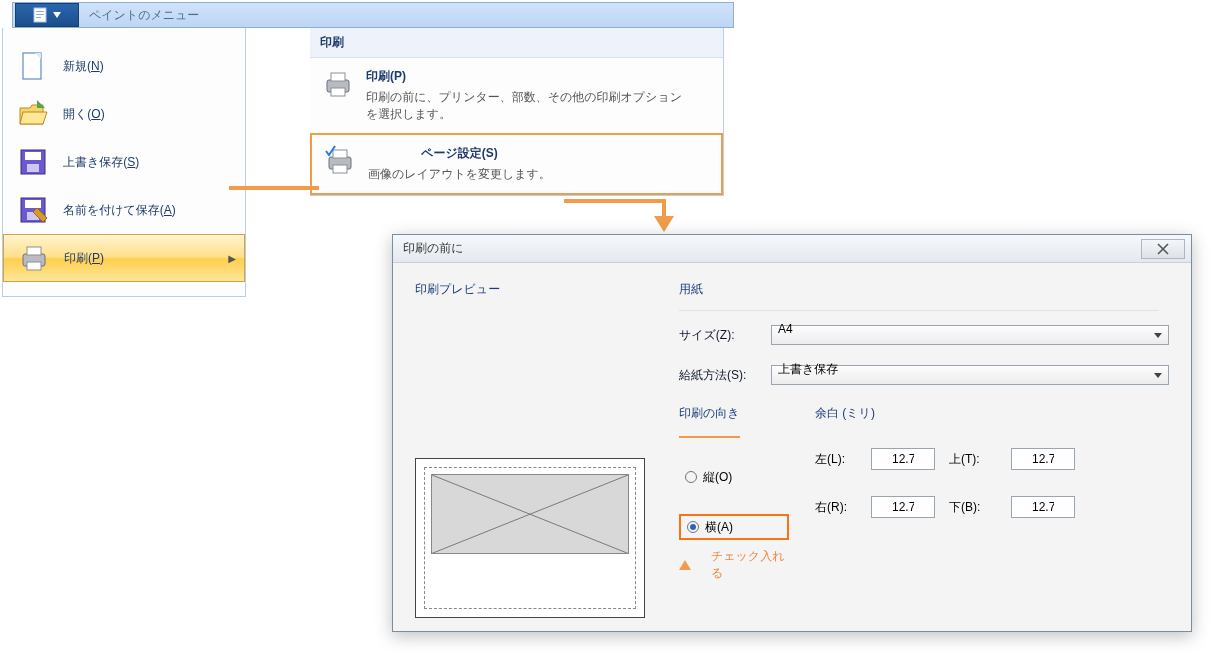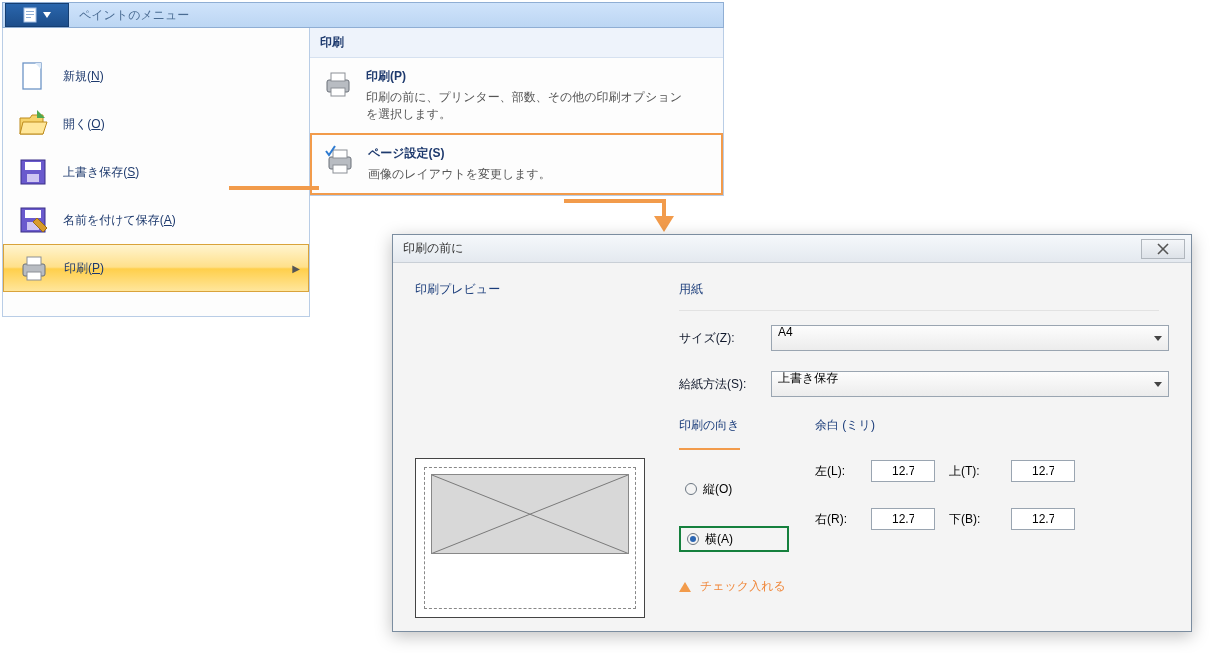"ペイントのメニュー" .ribbon-titlebar { left: 2px -> 12px }
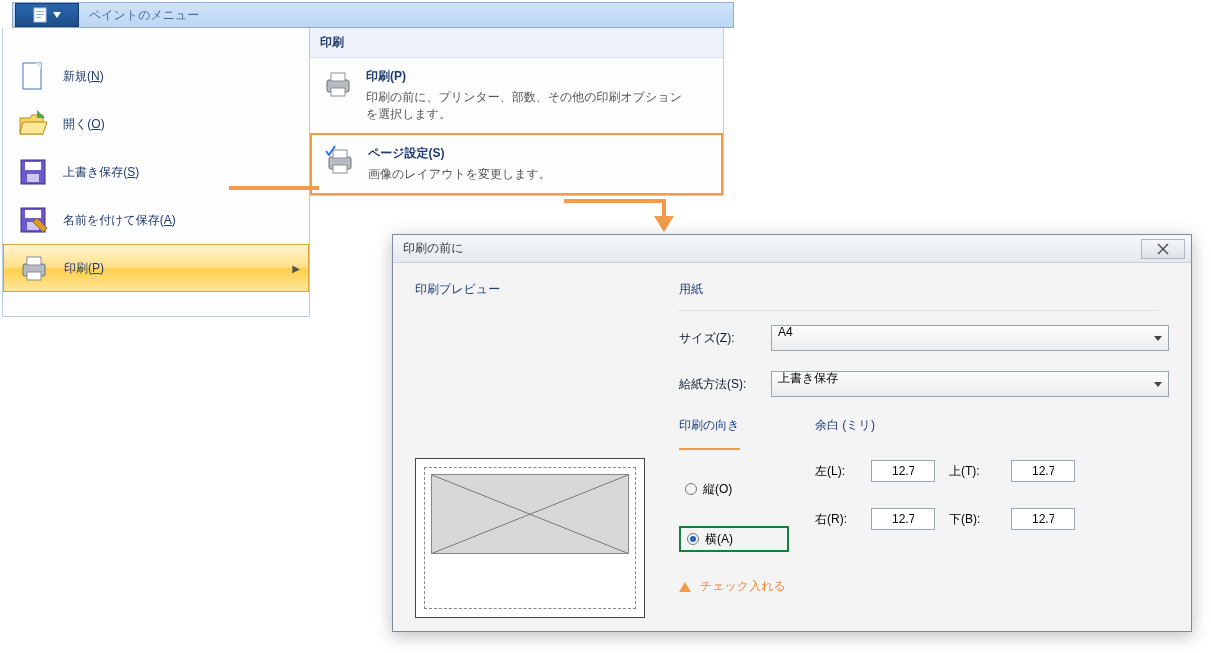"新規(N)" .appmenu { padding: 24px 0 -> 14px 0; width: 308px -> 244px }
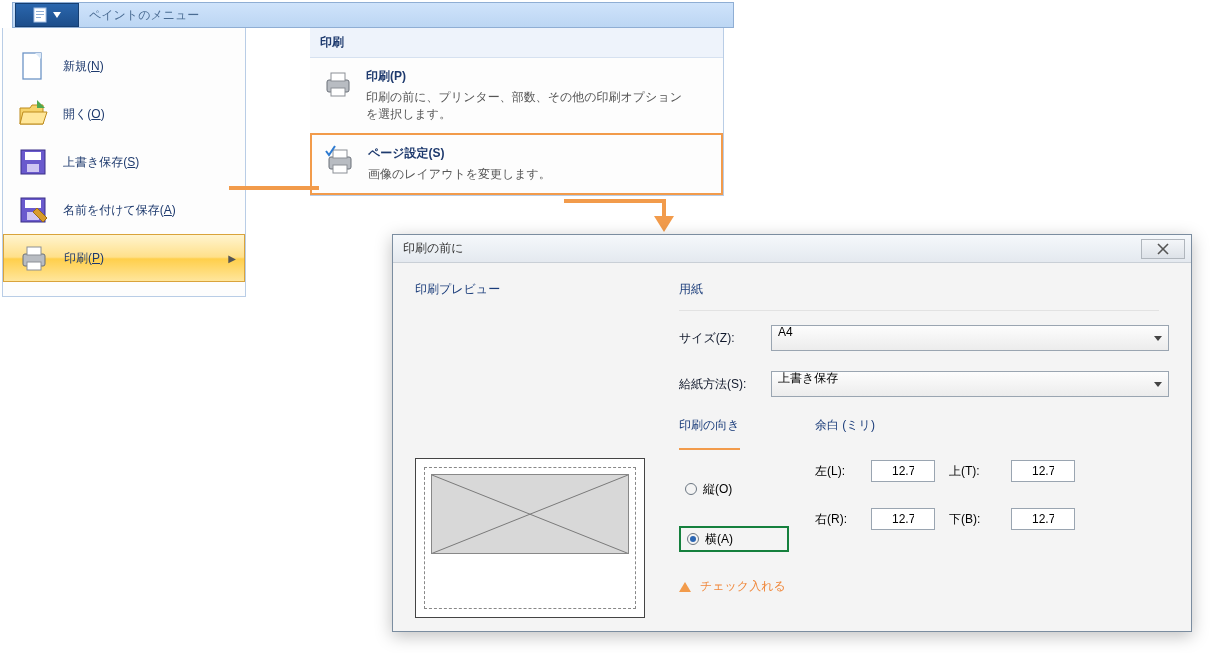"ページ設定(S)" .submenu-item.highlighted { text-align: none -> center }
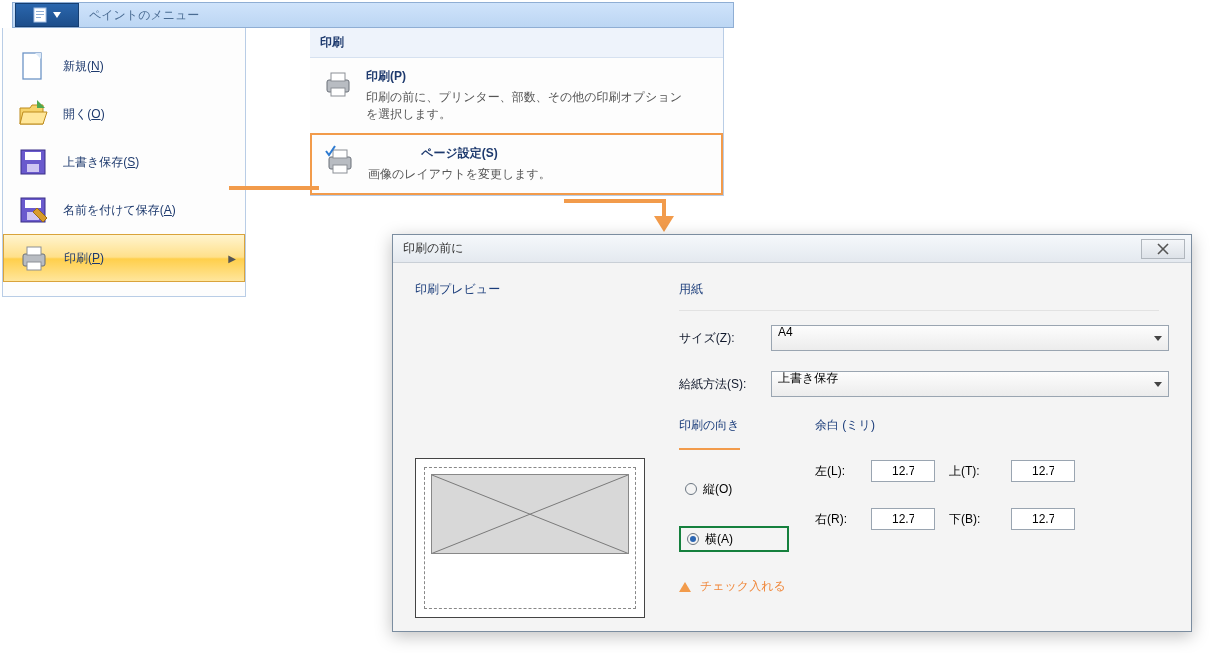"A4" .dropdown { height: 26px -> 20px }
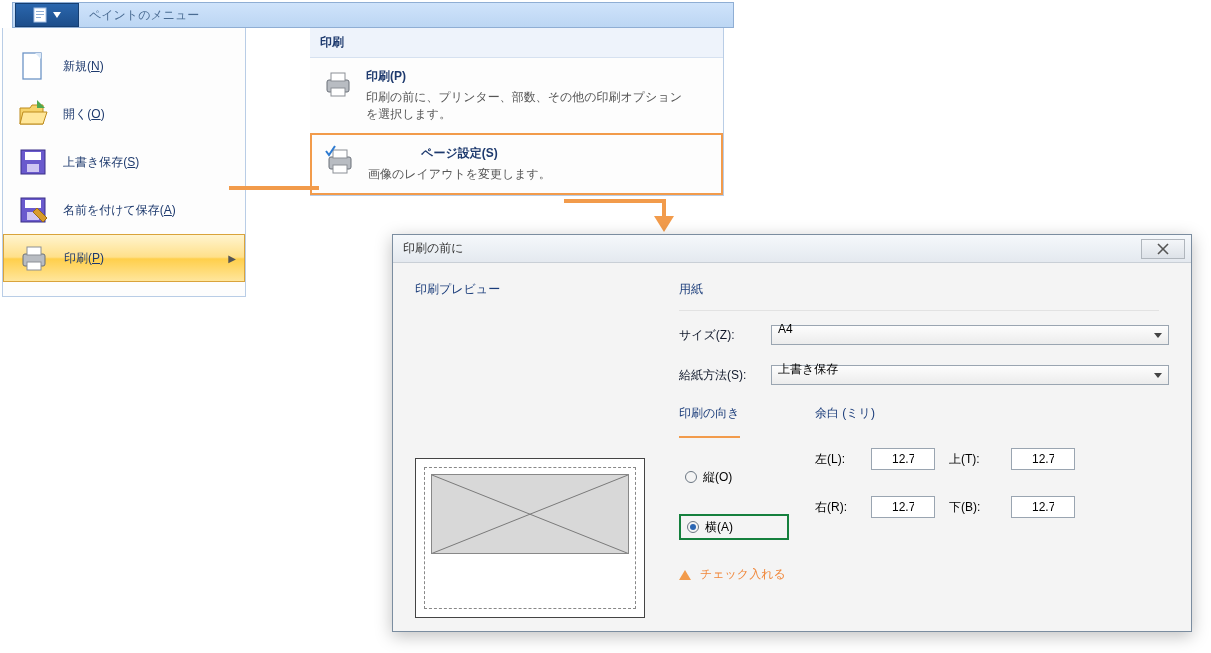"横(A)" .radio-row.highlighted { border: 2px solid #15803d -> 2px solid #f97316 }
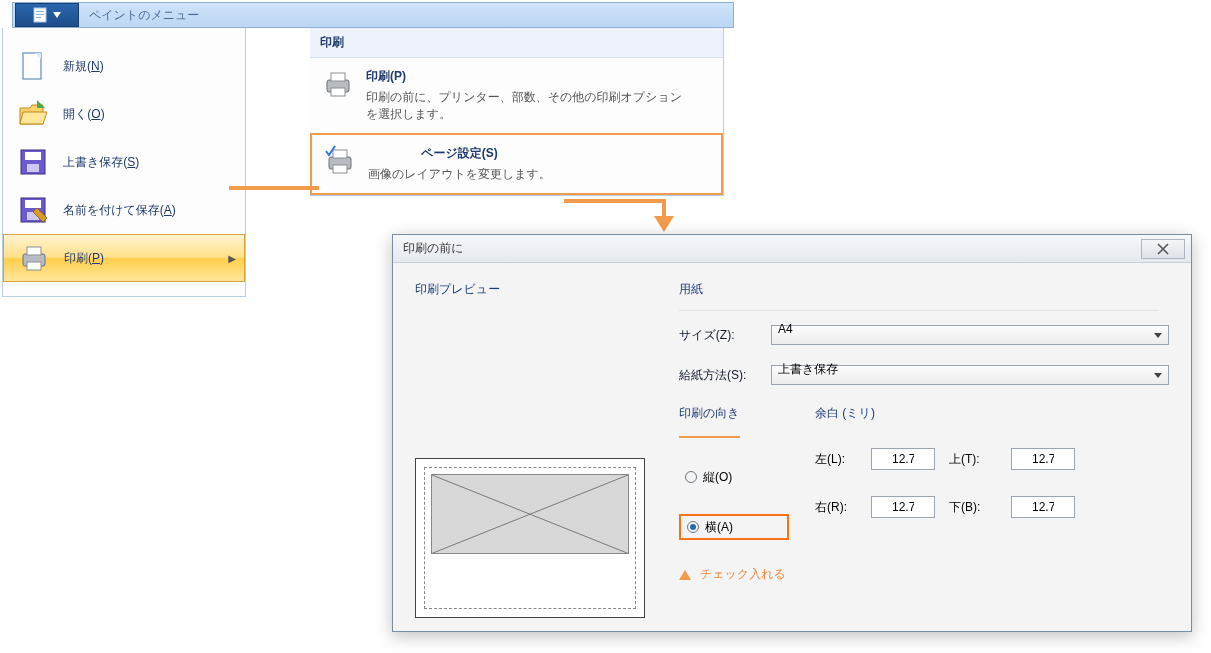"チェック入れる" .annot { gap: 9px -> 20px; margin-top: 20px -> 2px }
